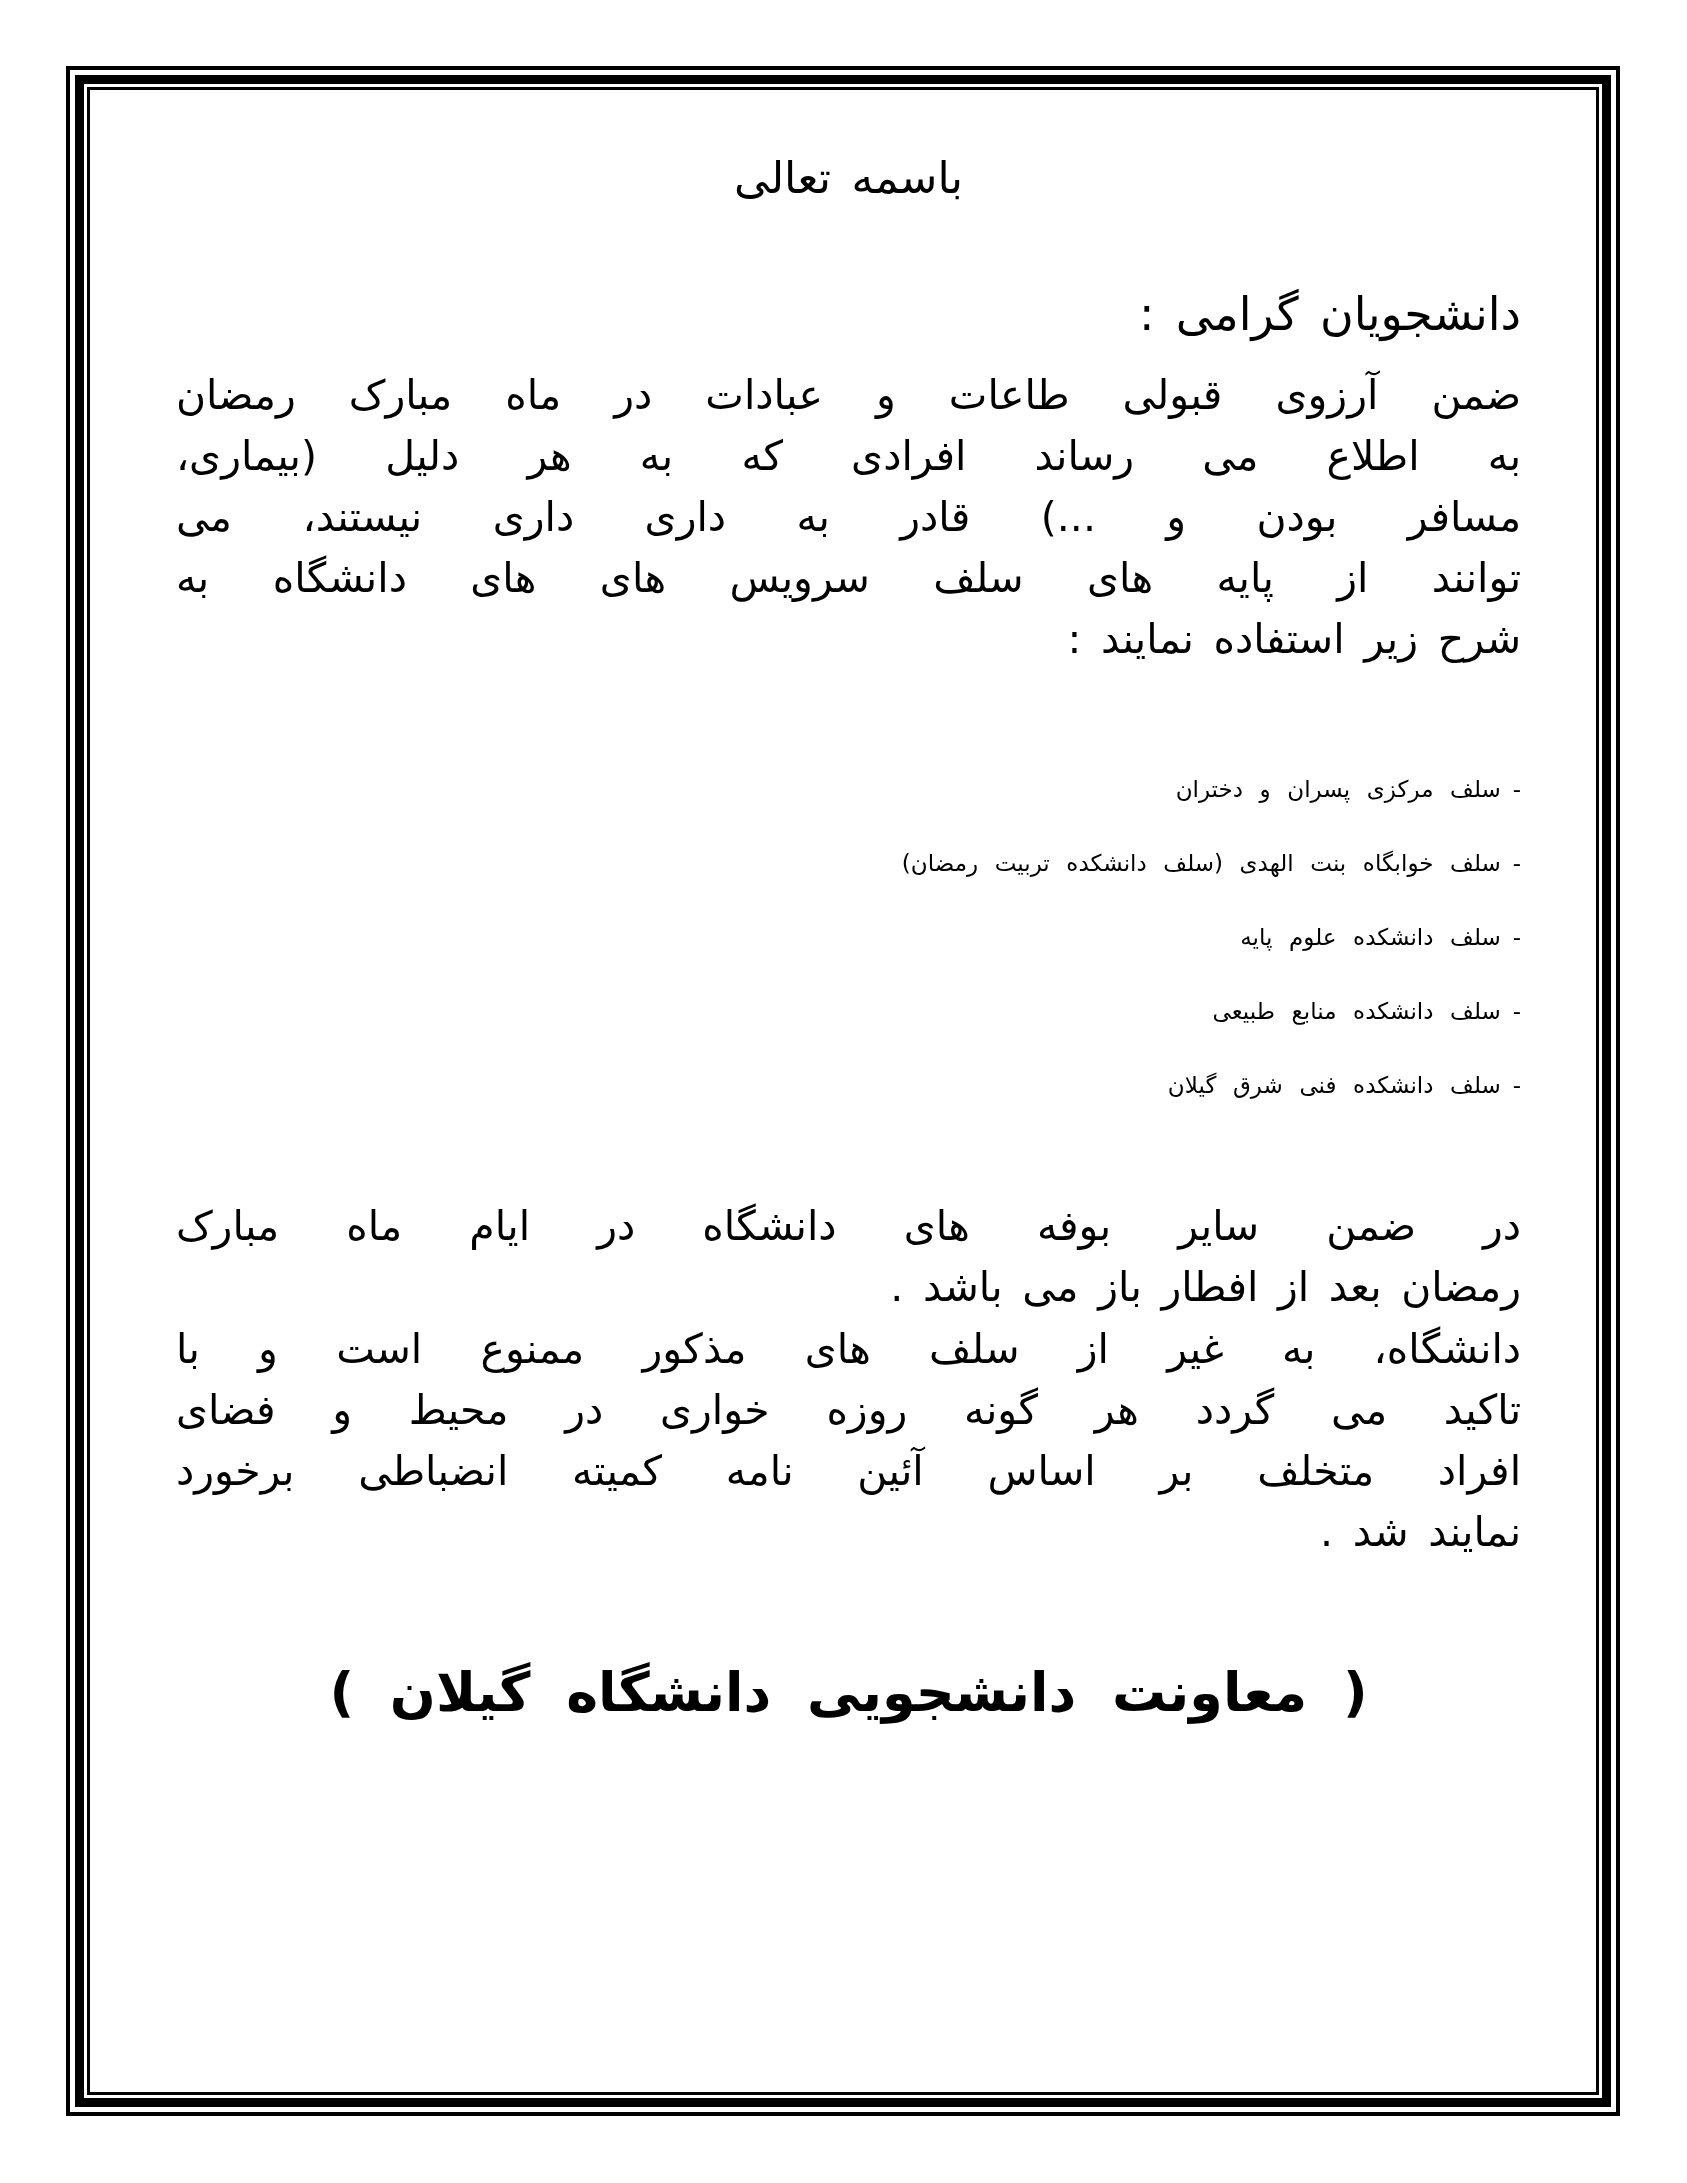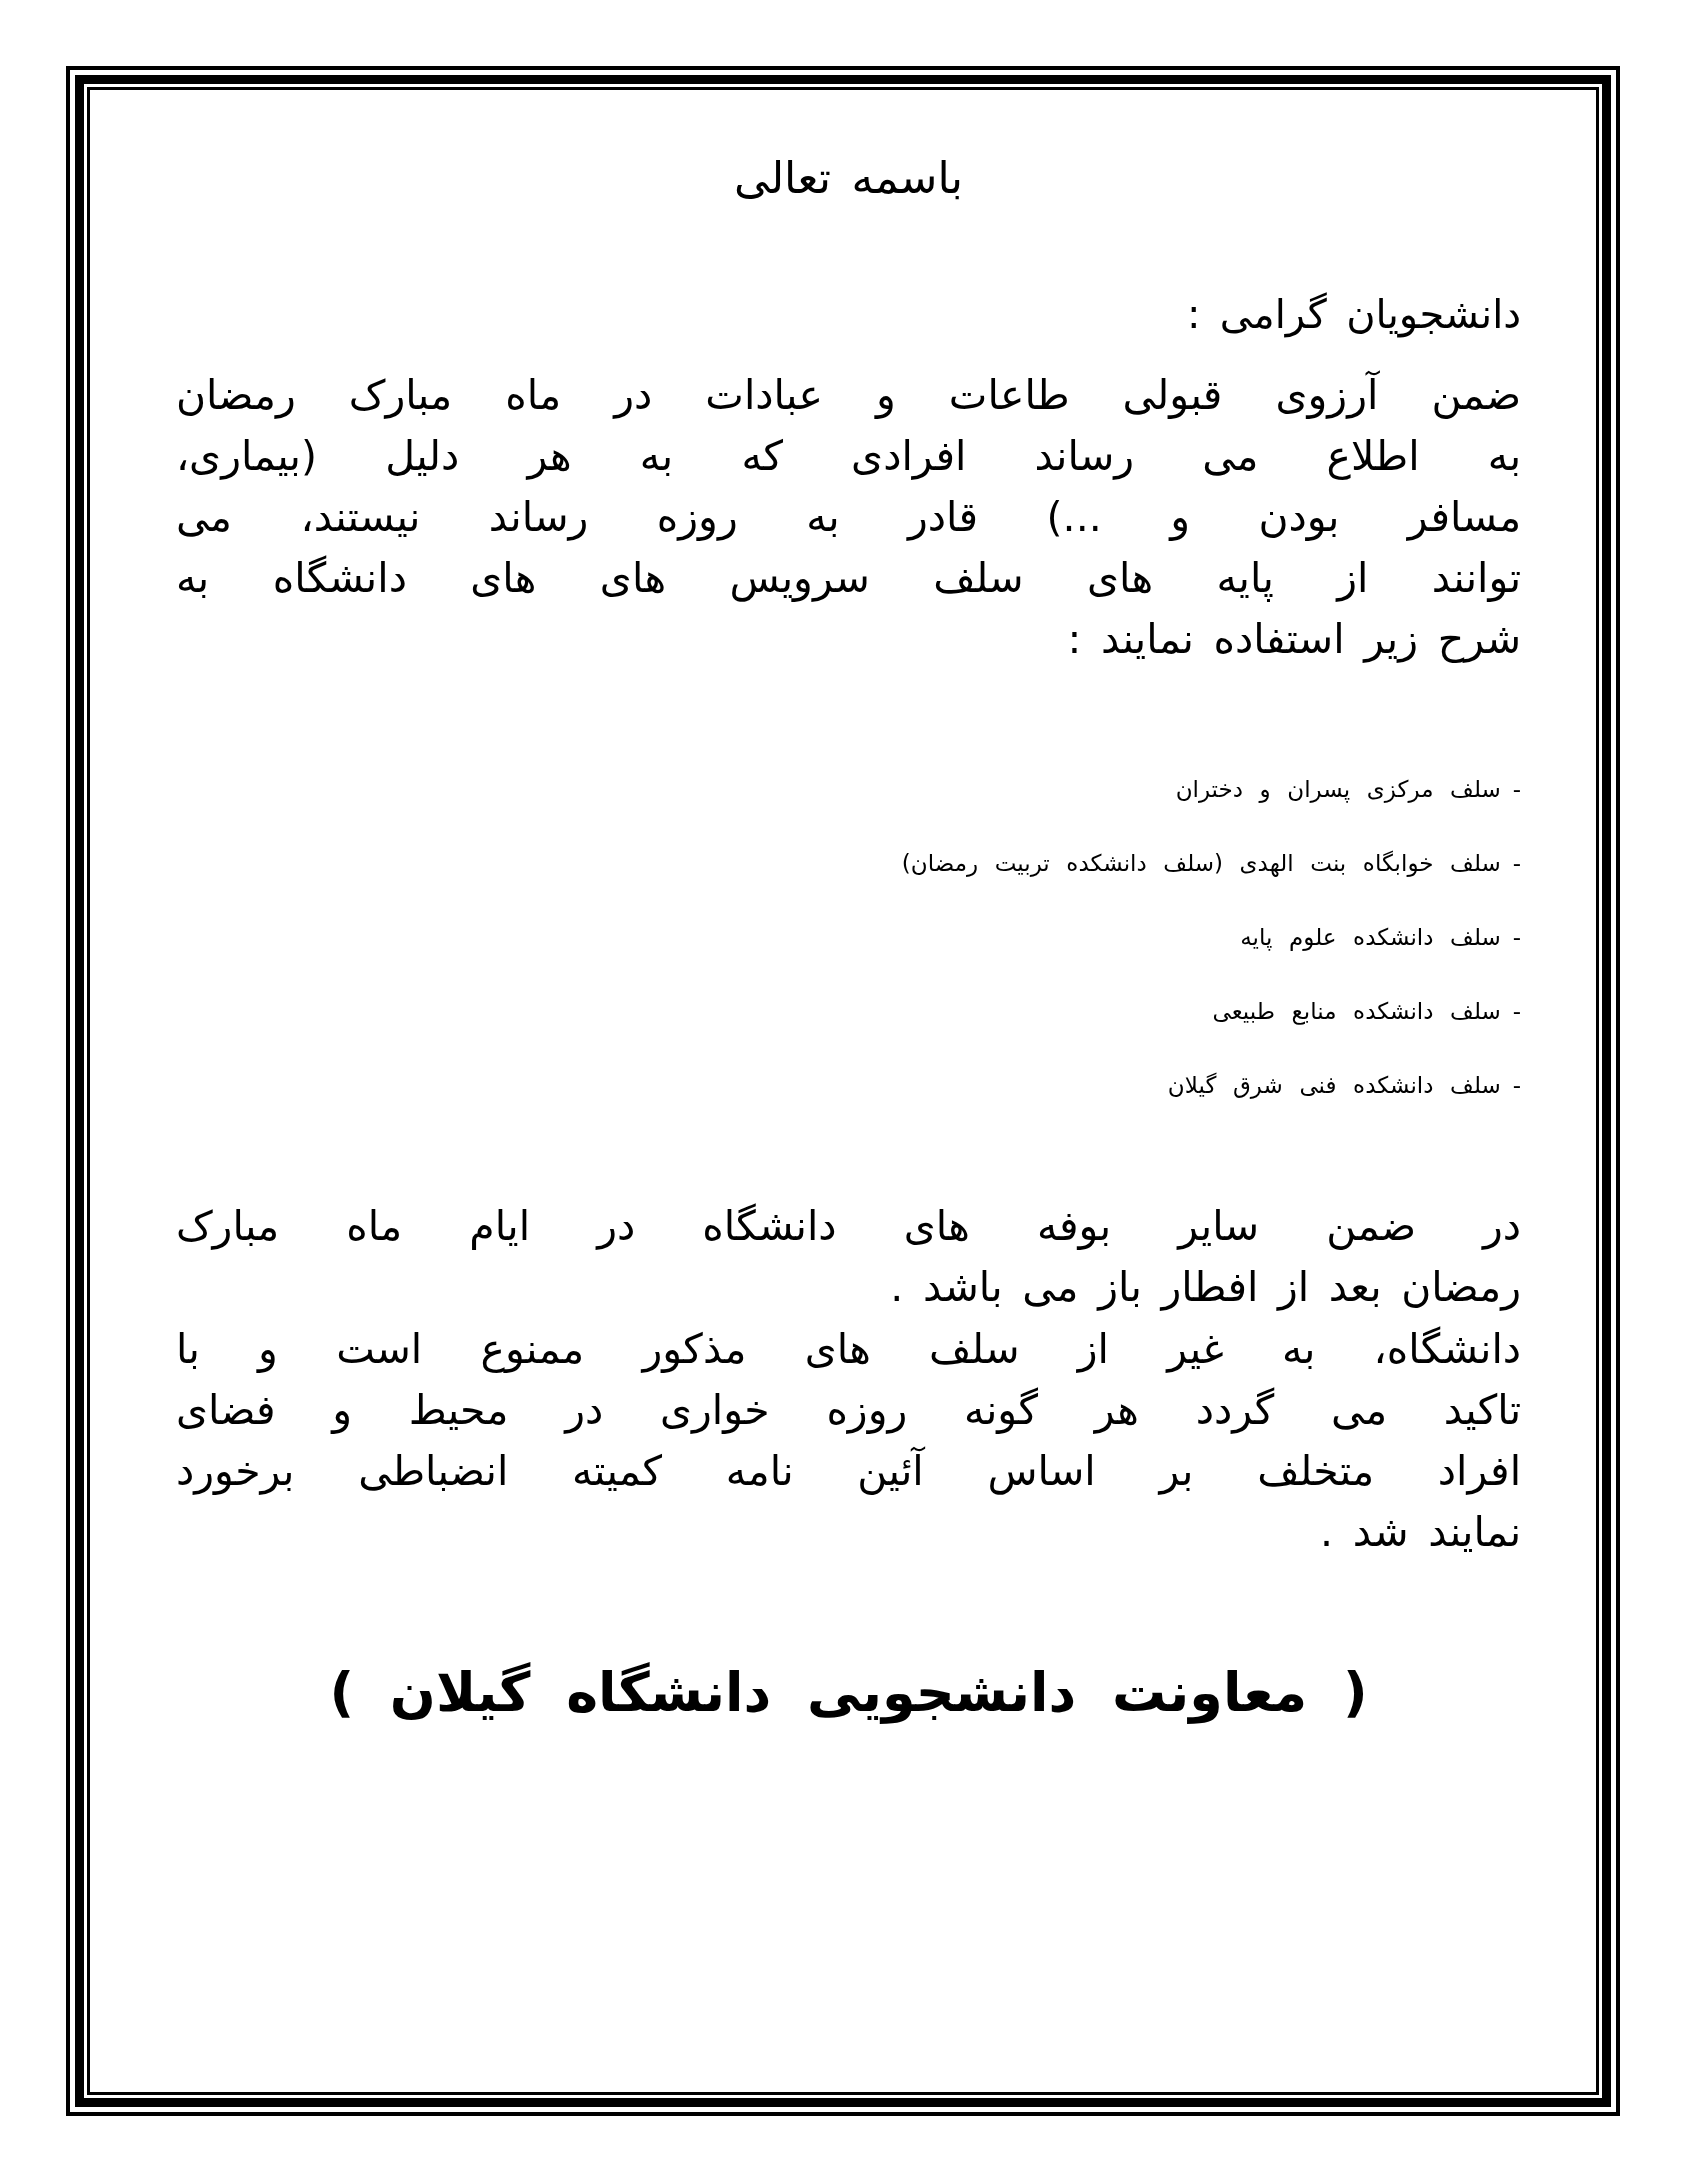"دانشجویان گرامی :" .greeting { font-size: 40px -> 46px }
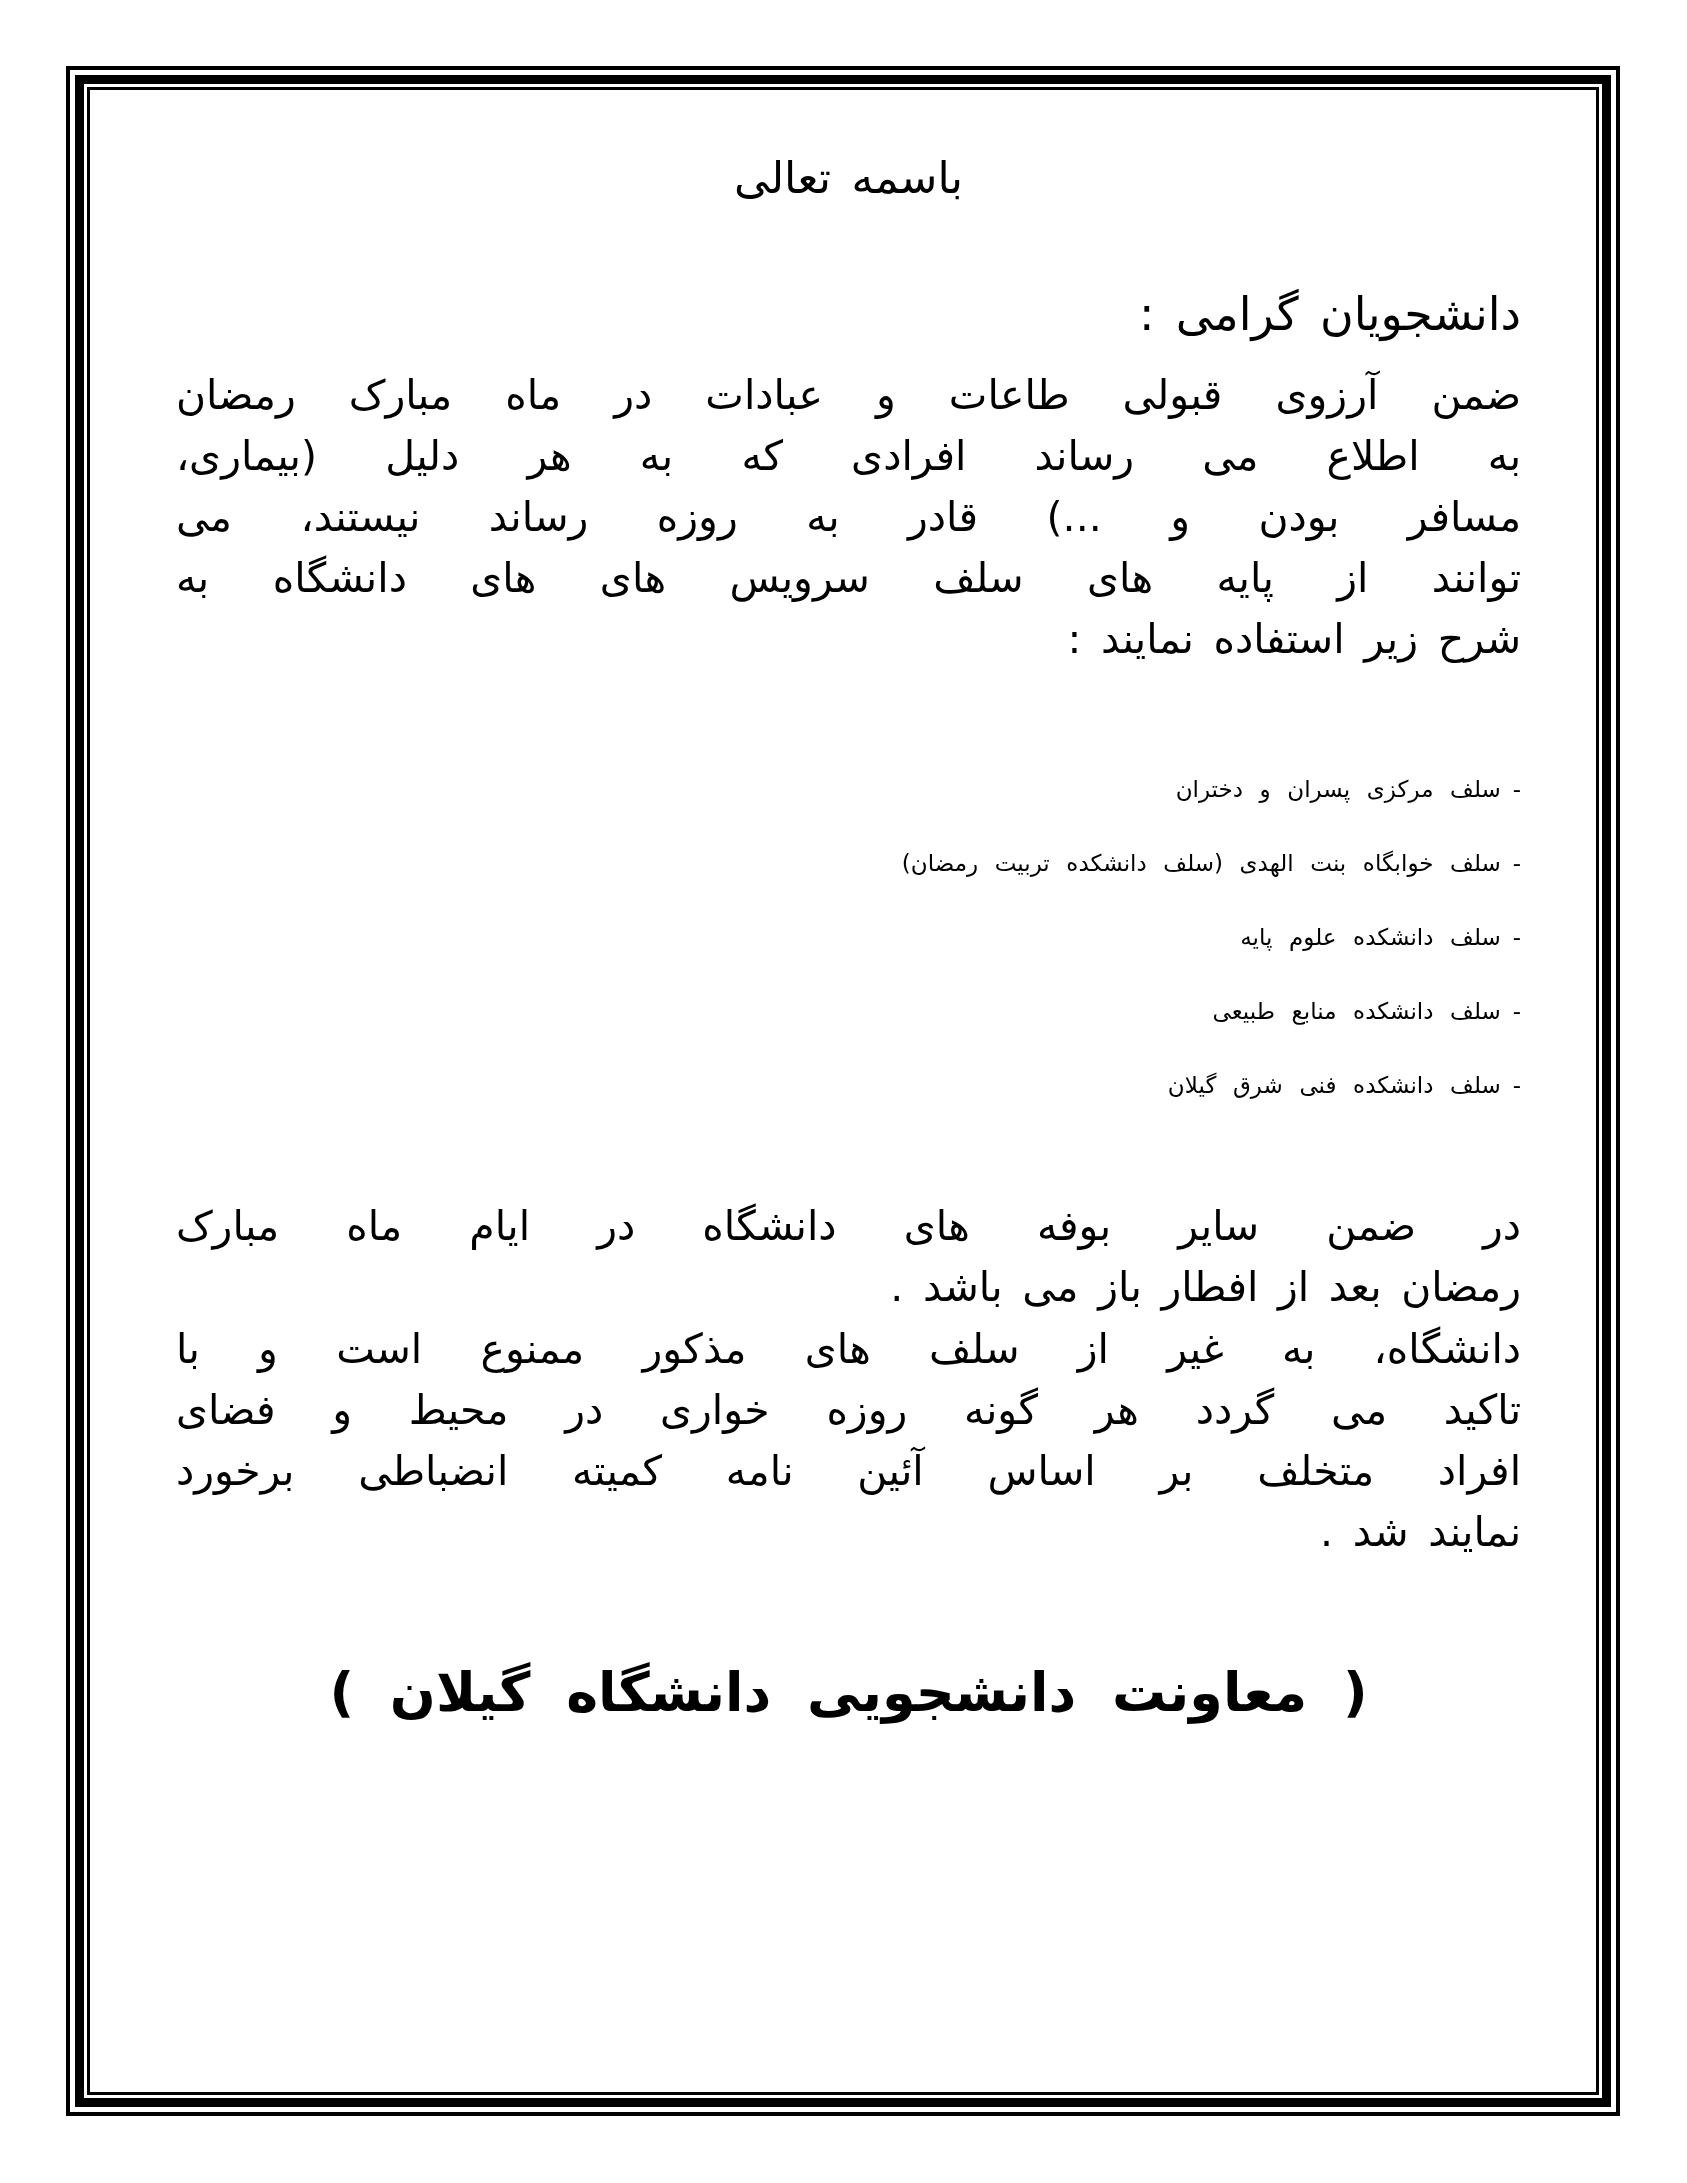"مسافر بودن و ...) قادر" div.line { text: روزه رساند -> داری داری }
